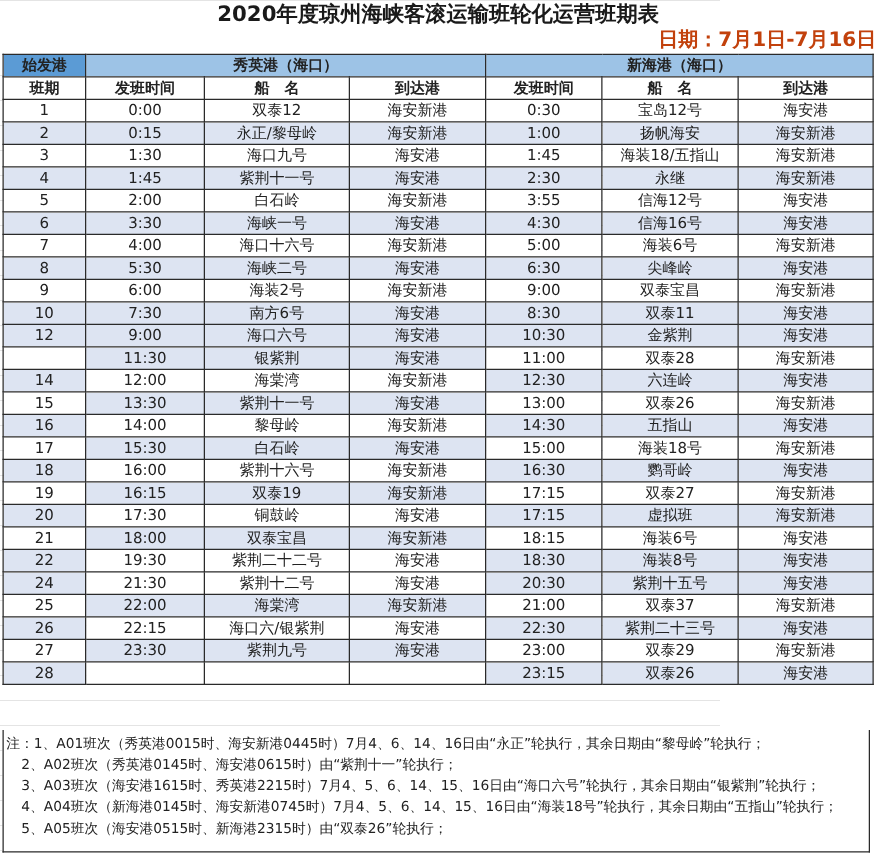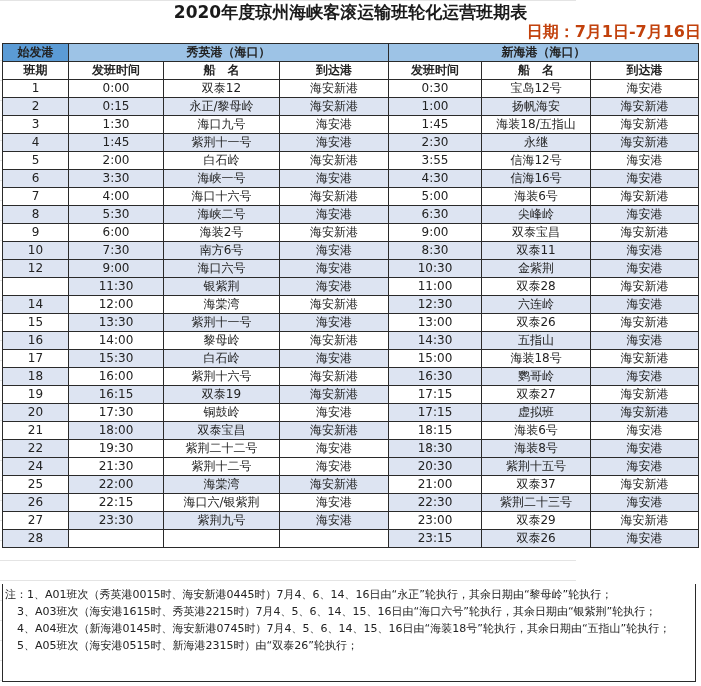"2、A02班次（秀英港0145时、海安港0615时）由“紫荆十一”轮执行；" div.indent { html: none -> <div>2、A02班次（秀英港0145时、海安港0615时）由“紫荆十一”轮执行；</div> }
